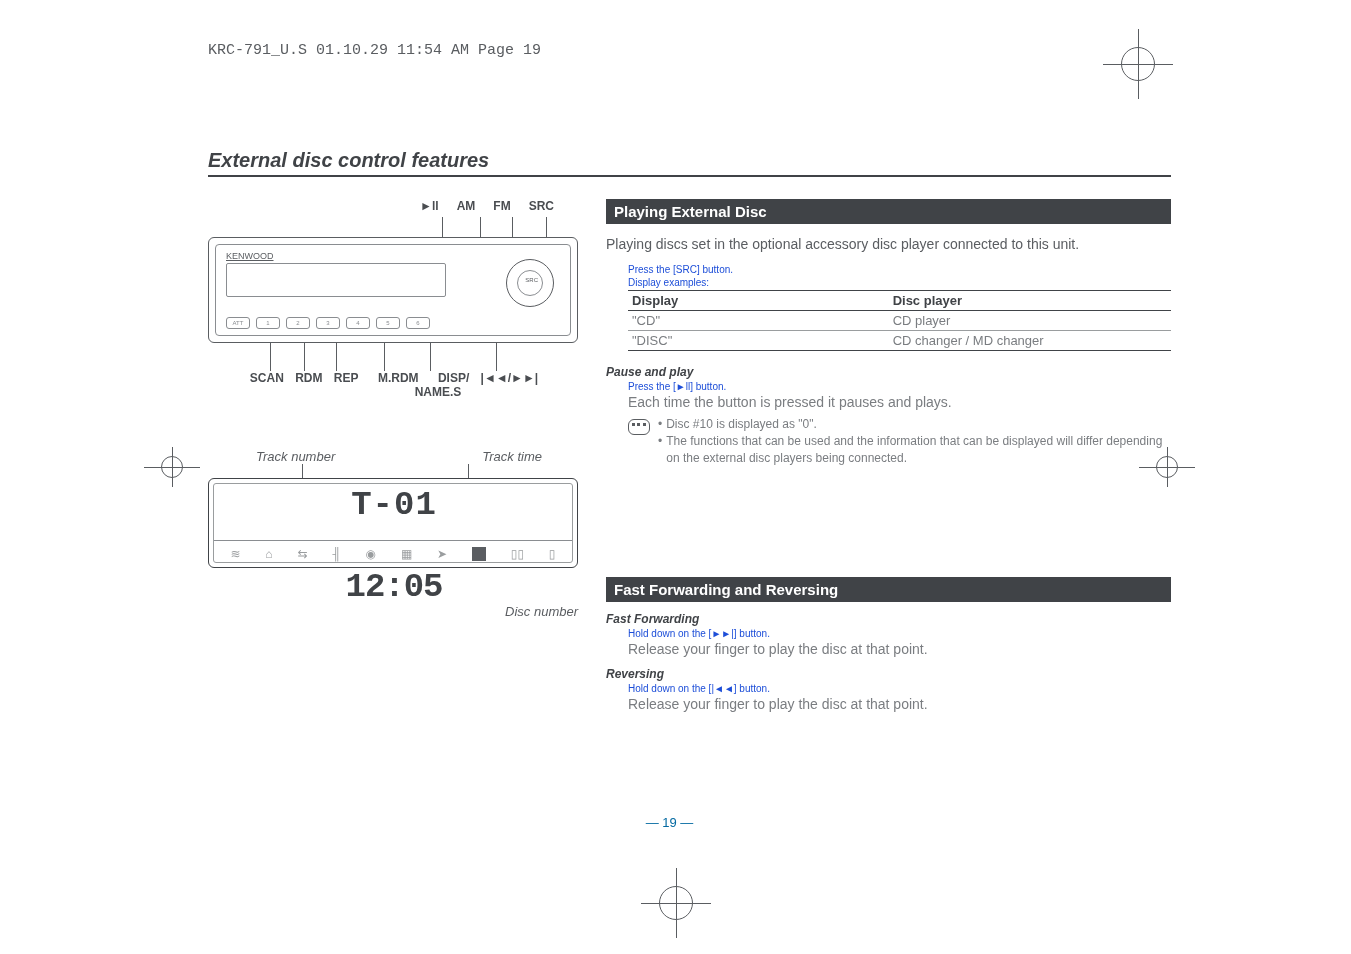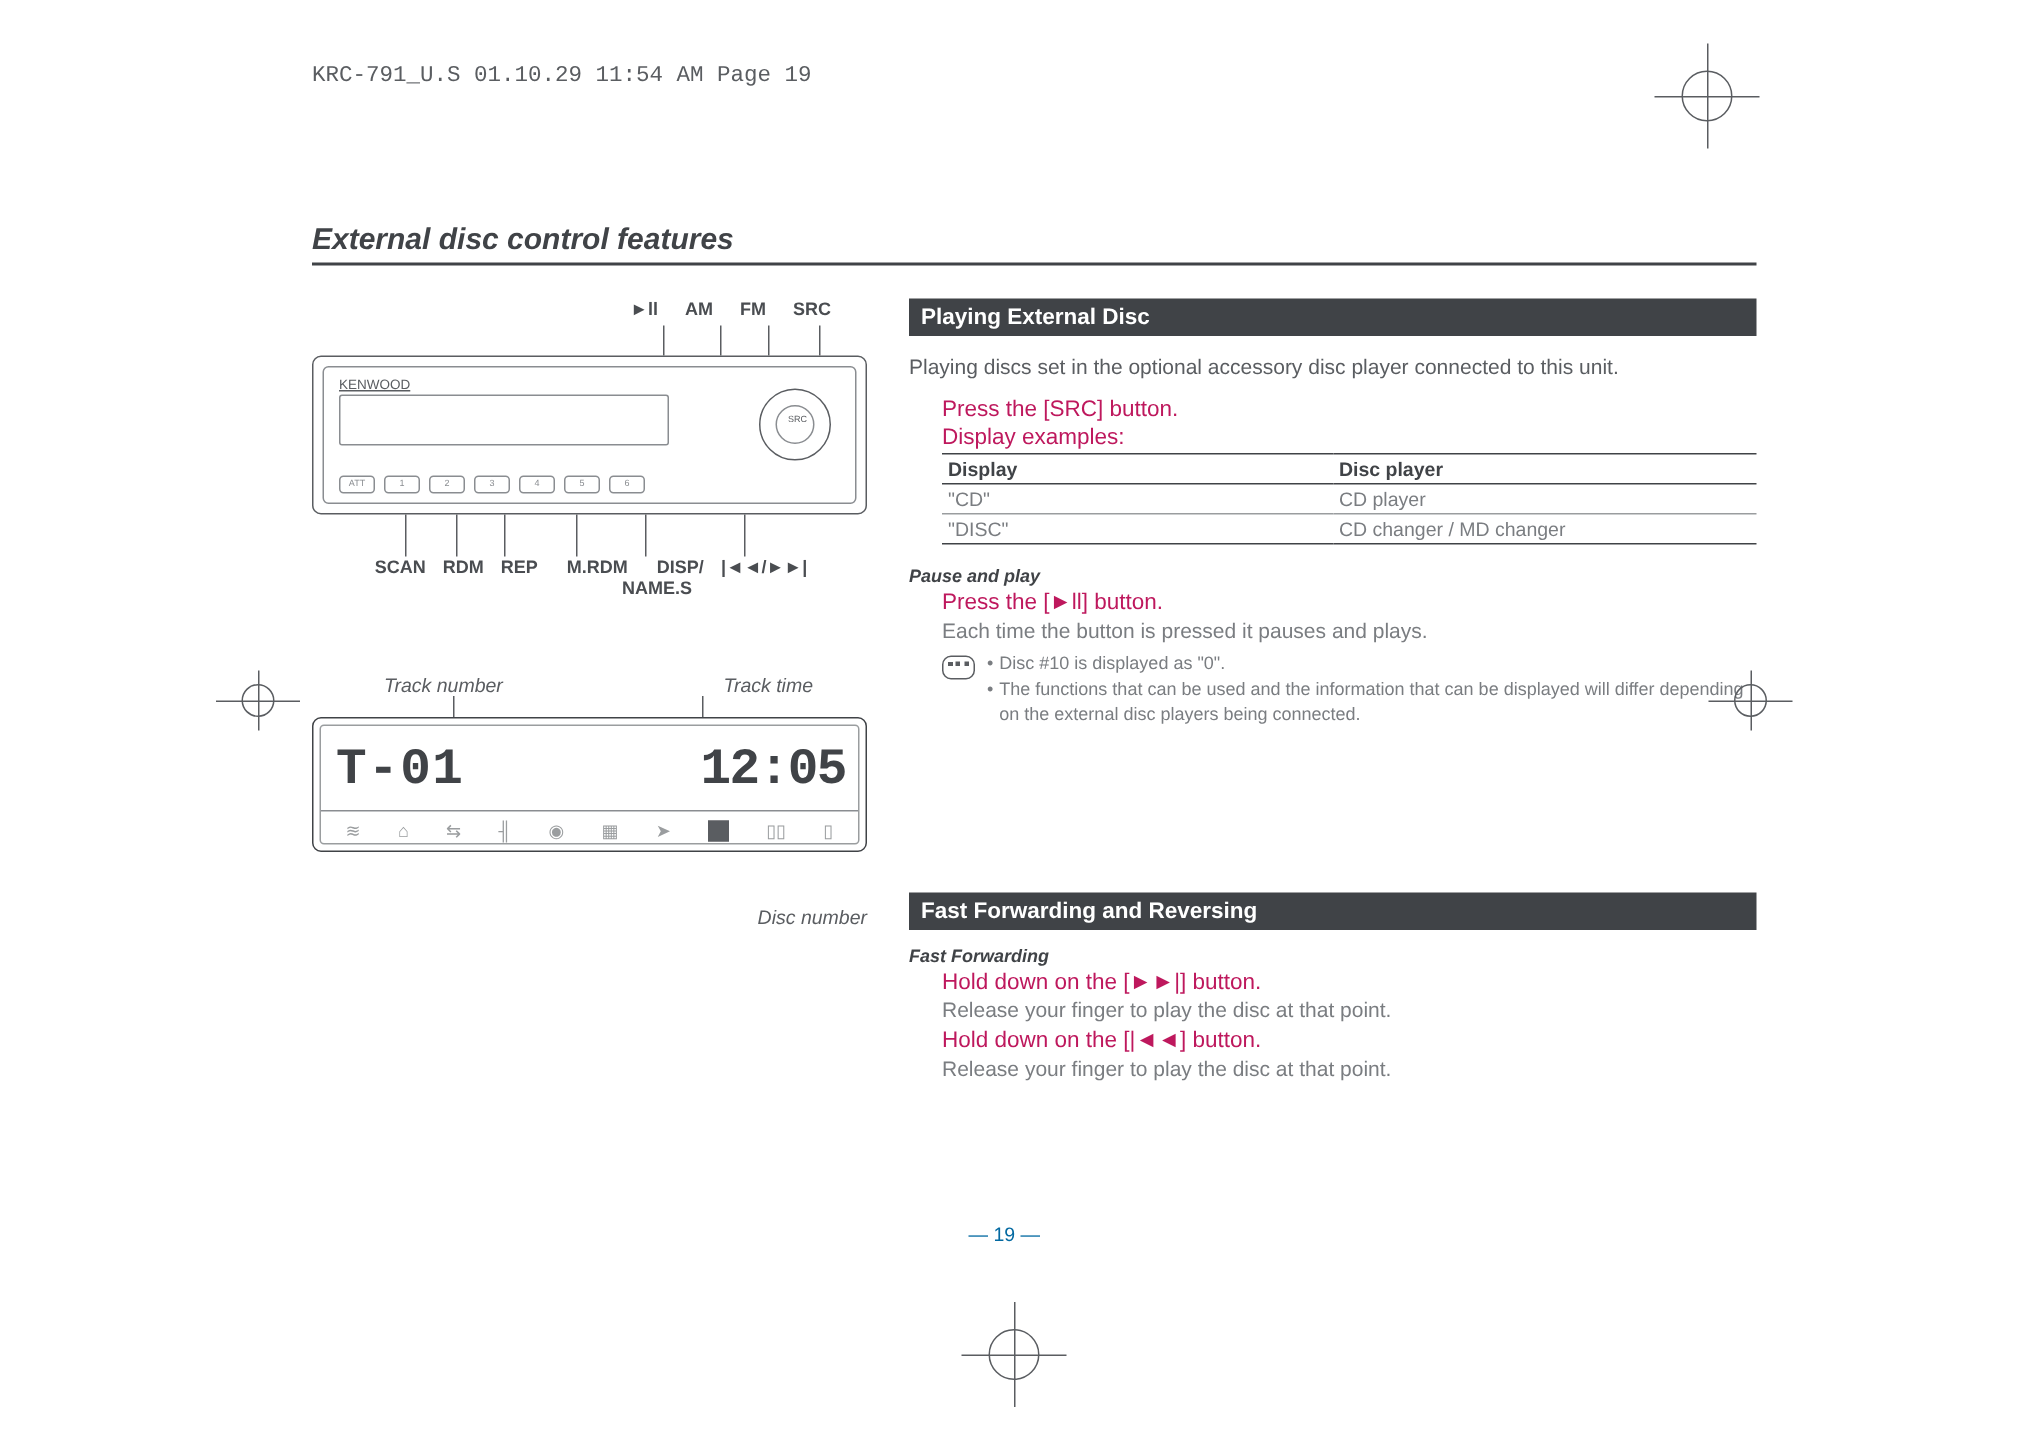"Press the [SRC] button." .step { color: #be185d -> #1d4ed8; font-size: 15px -> 10px }
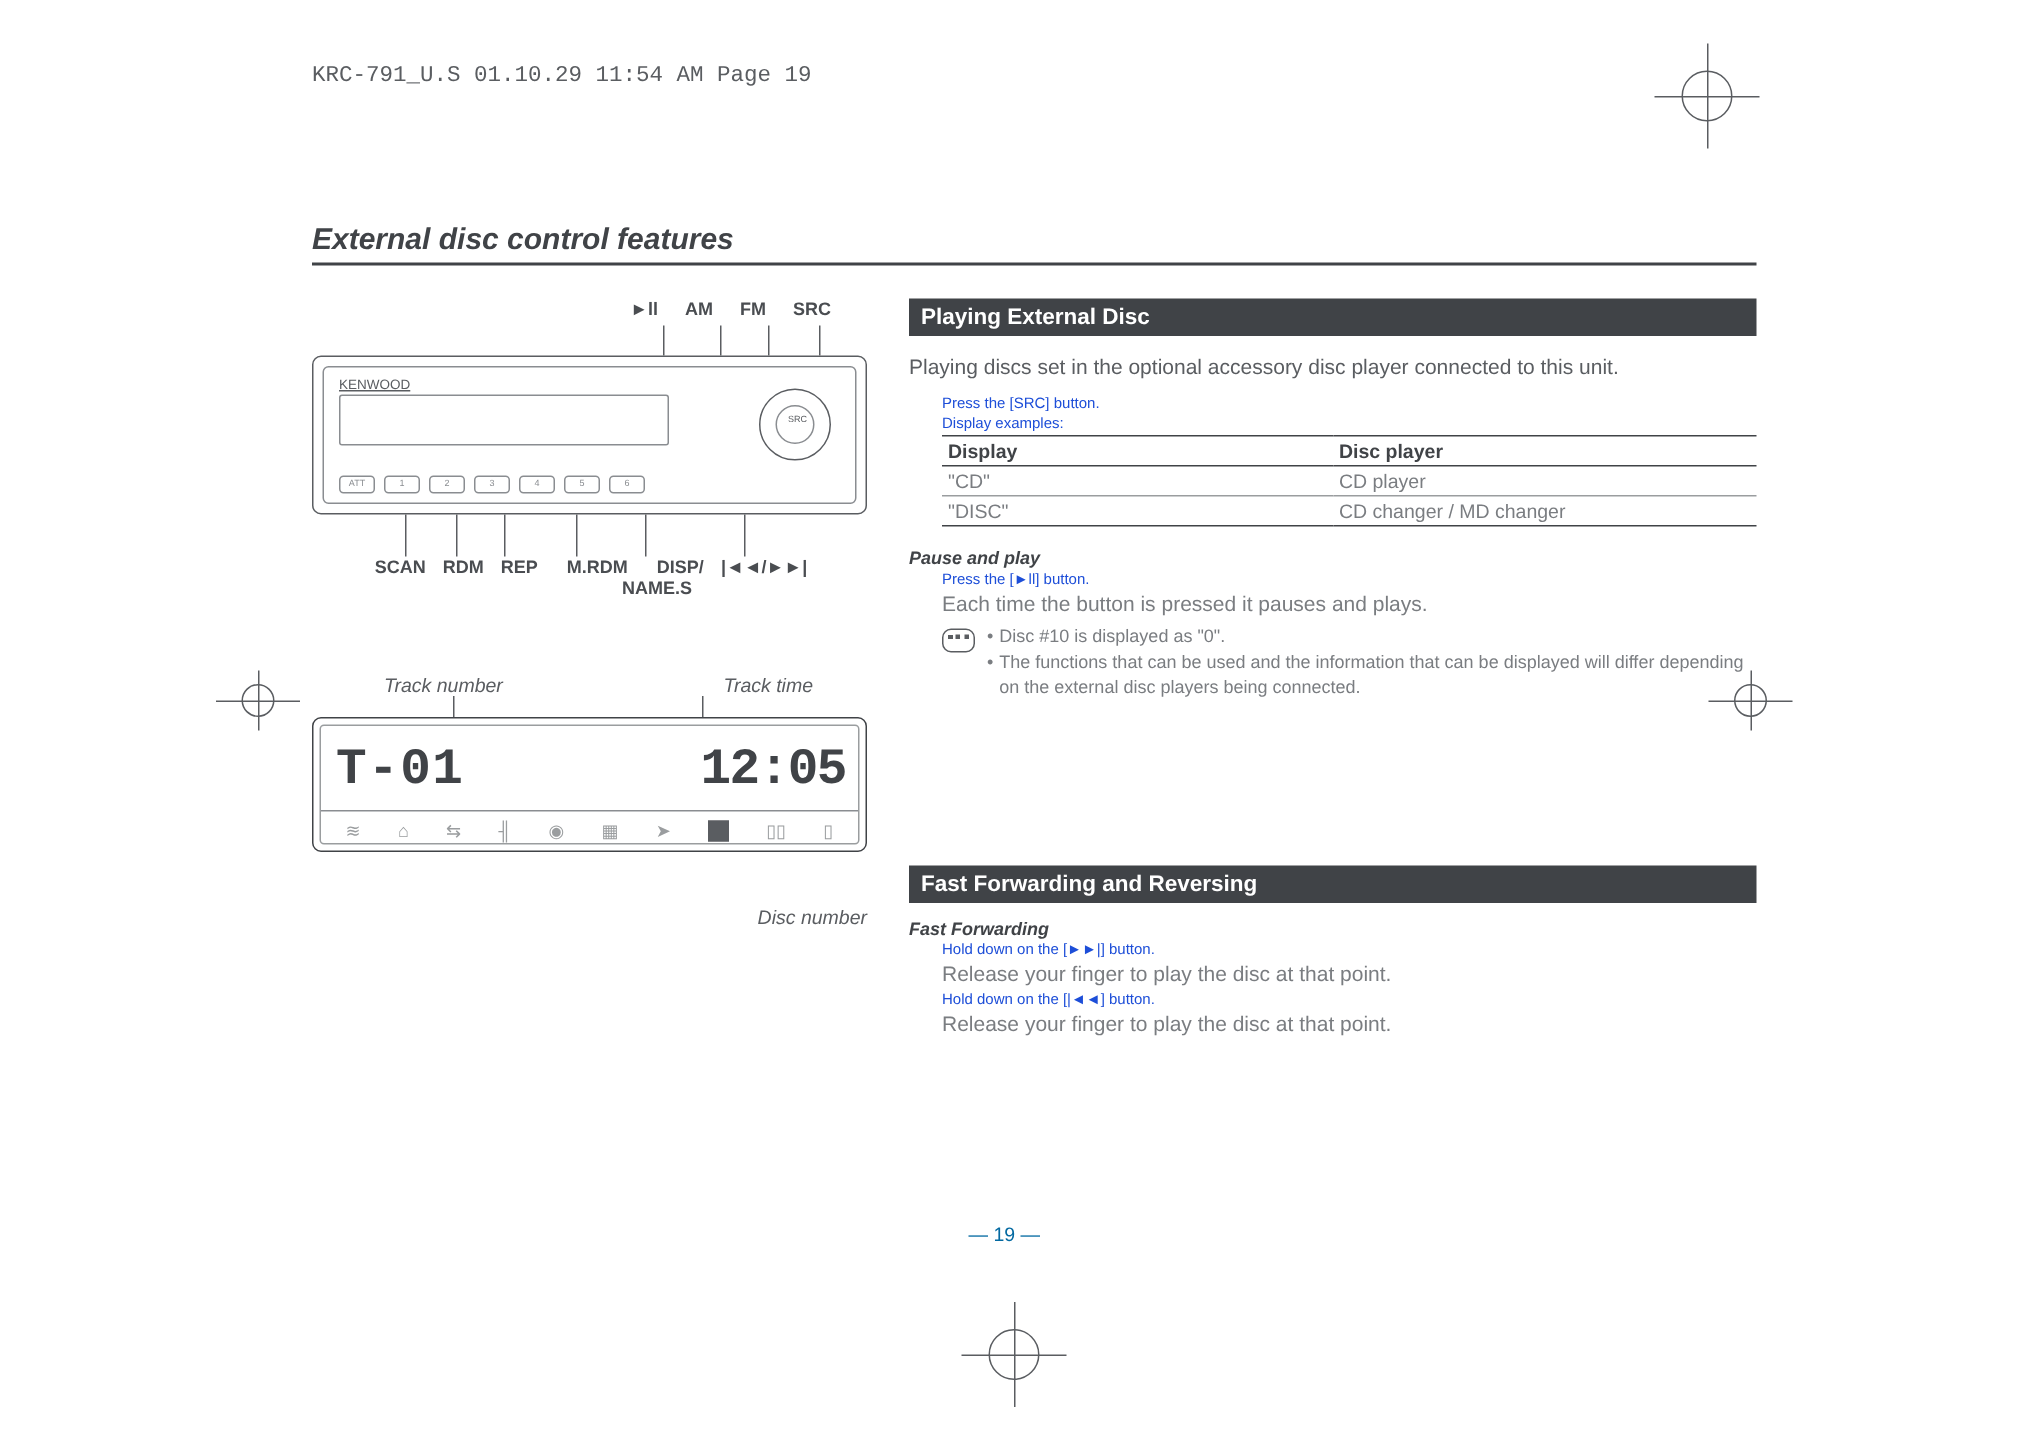"T-01" .lcd-main { flex-direction: none -> column }
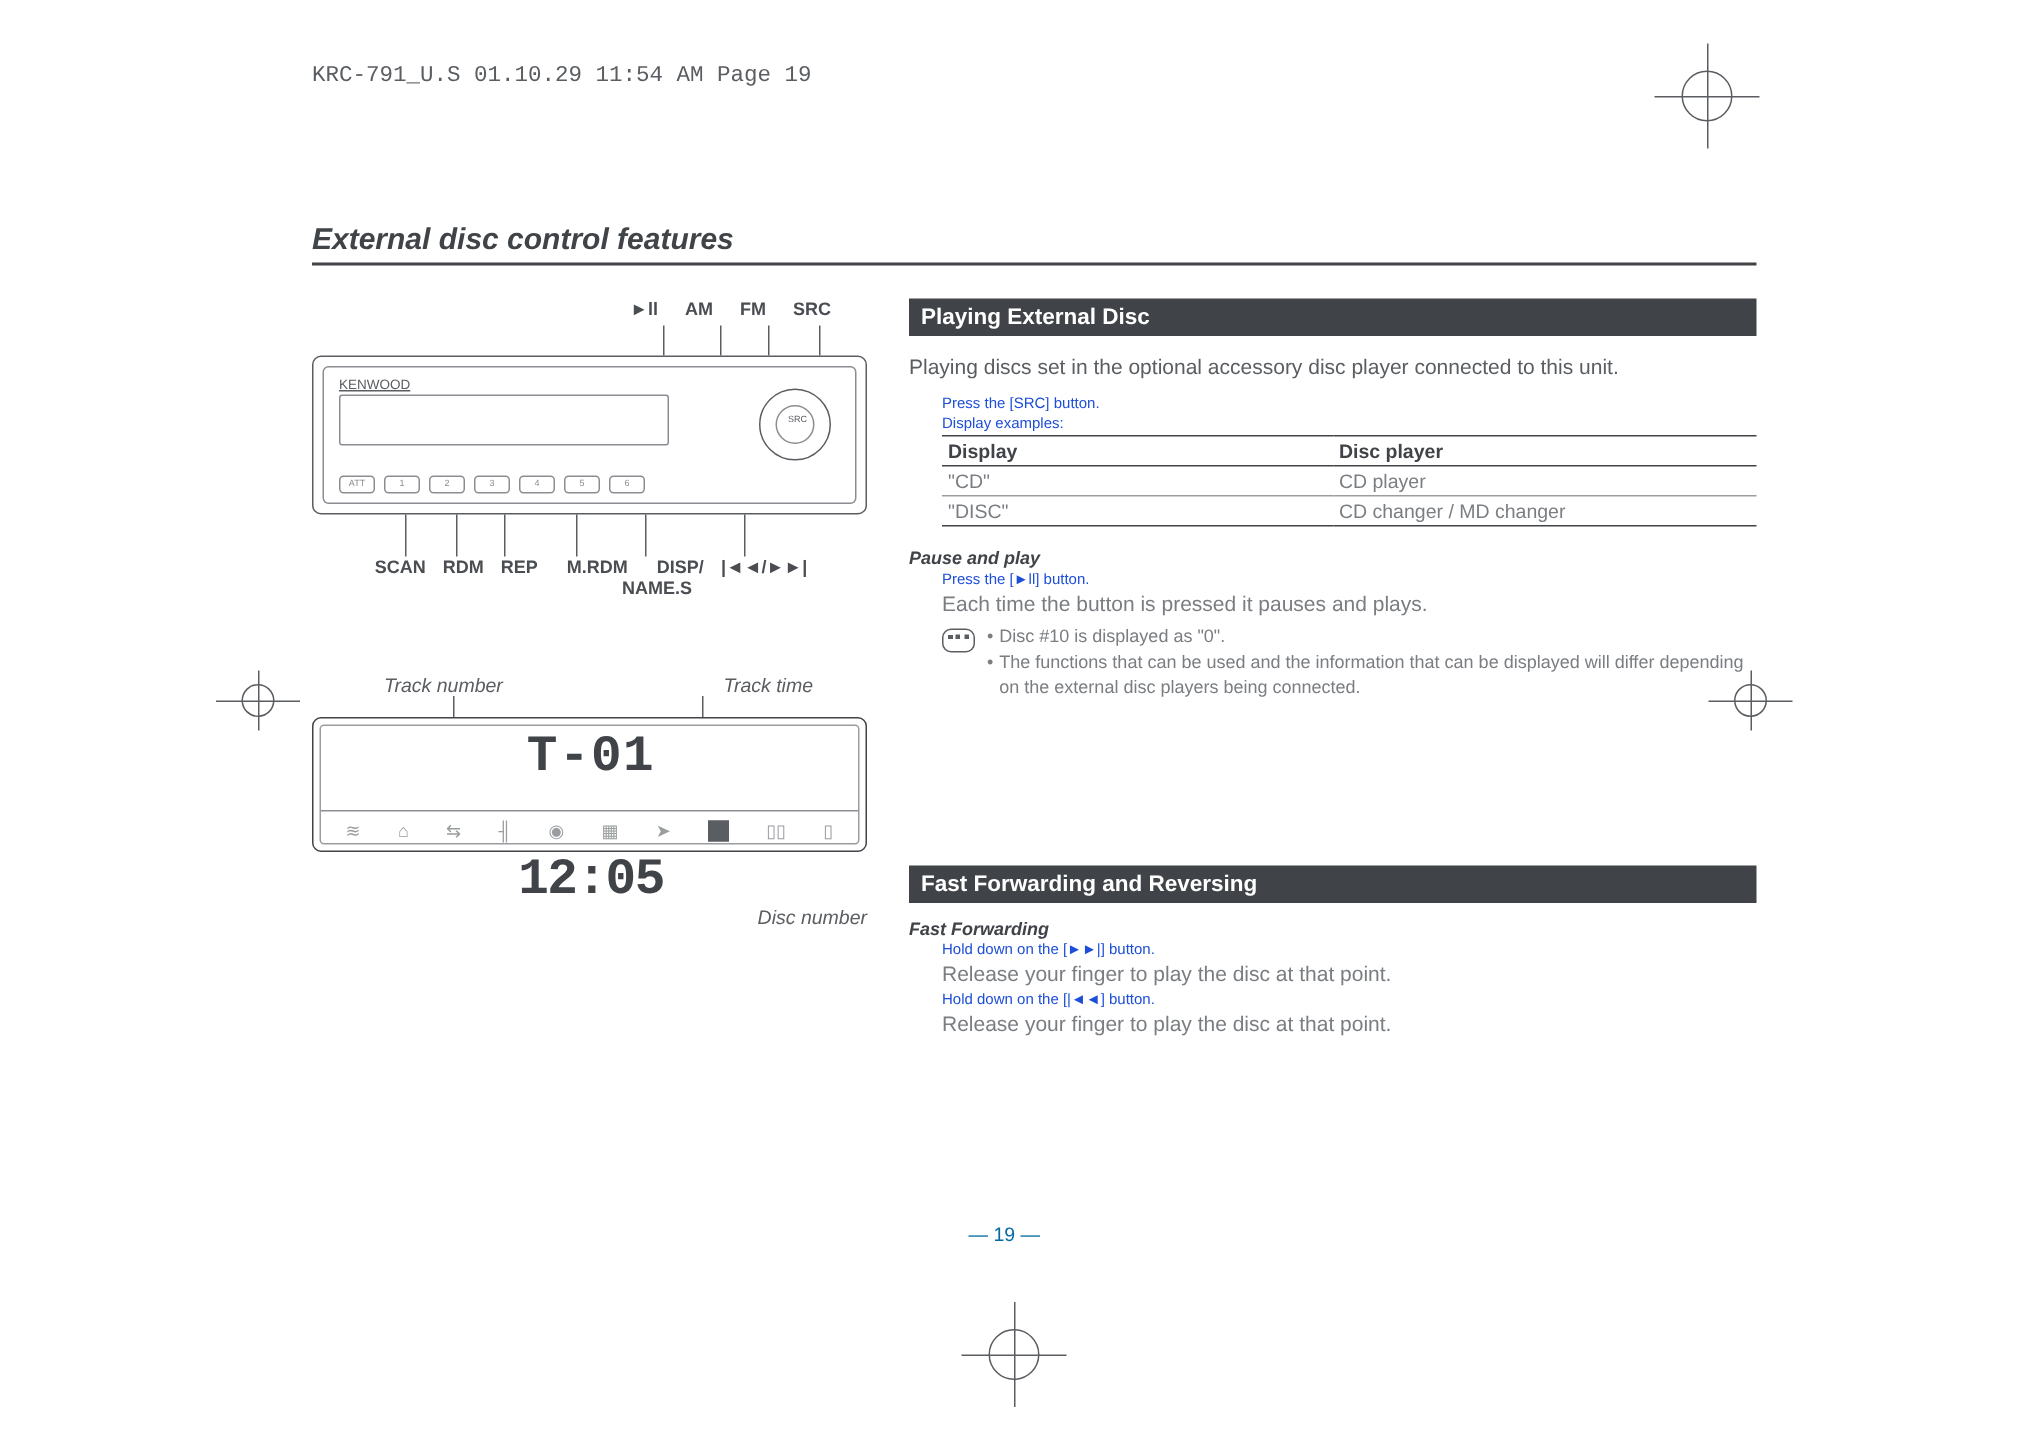"Reversing" div.subhead { html: none -> <div>Reversing</div> }
